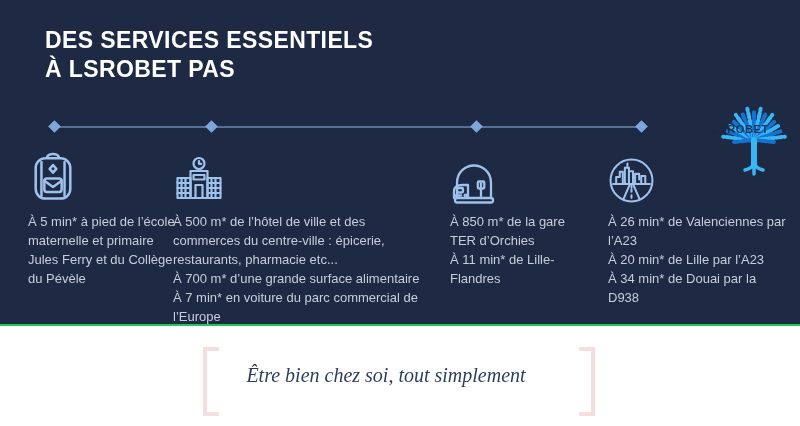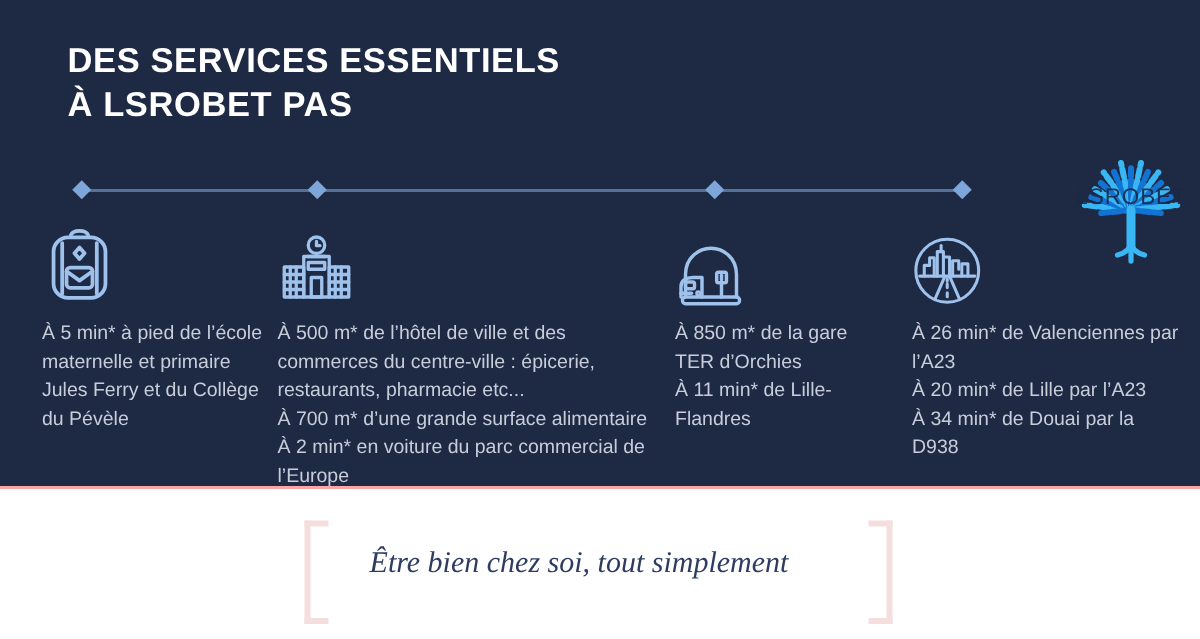"DES SERVICES ESSENTIELS" .hero { border-bottom: 2px solid #fca5a5 -> 2px solid #22c55e }
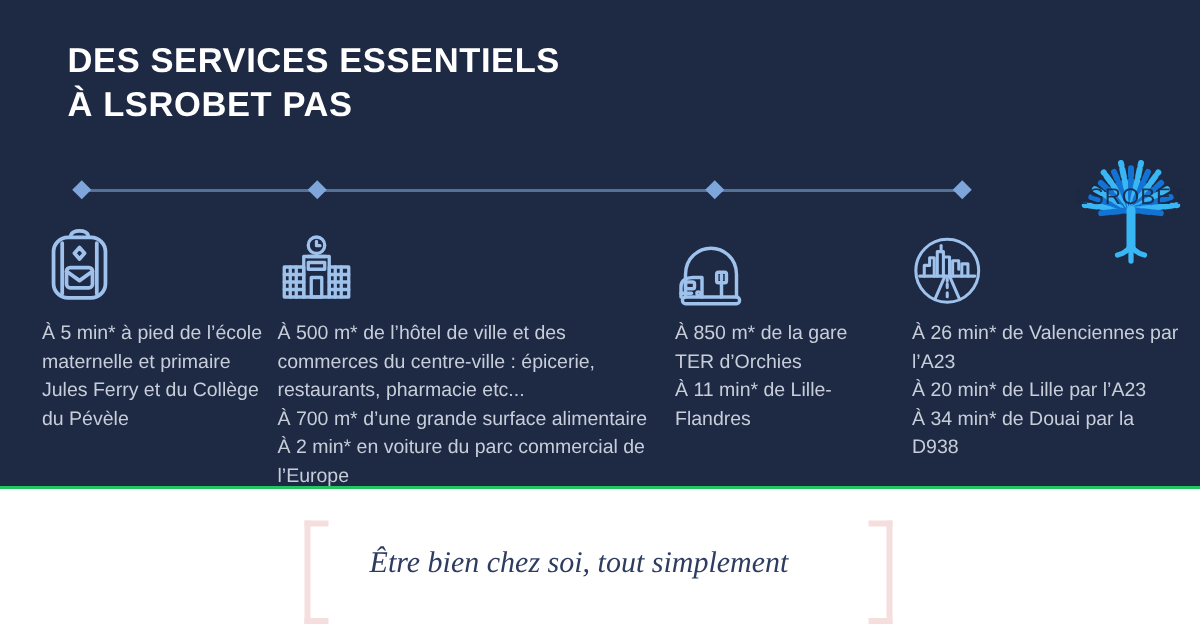"LSROBET" .logo-text { font-size: 15px -> 11px; font-weight: 400 -> 700; text-align: center -> none }
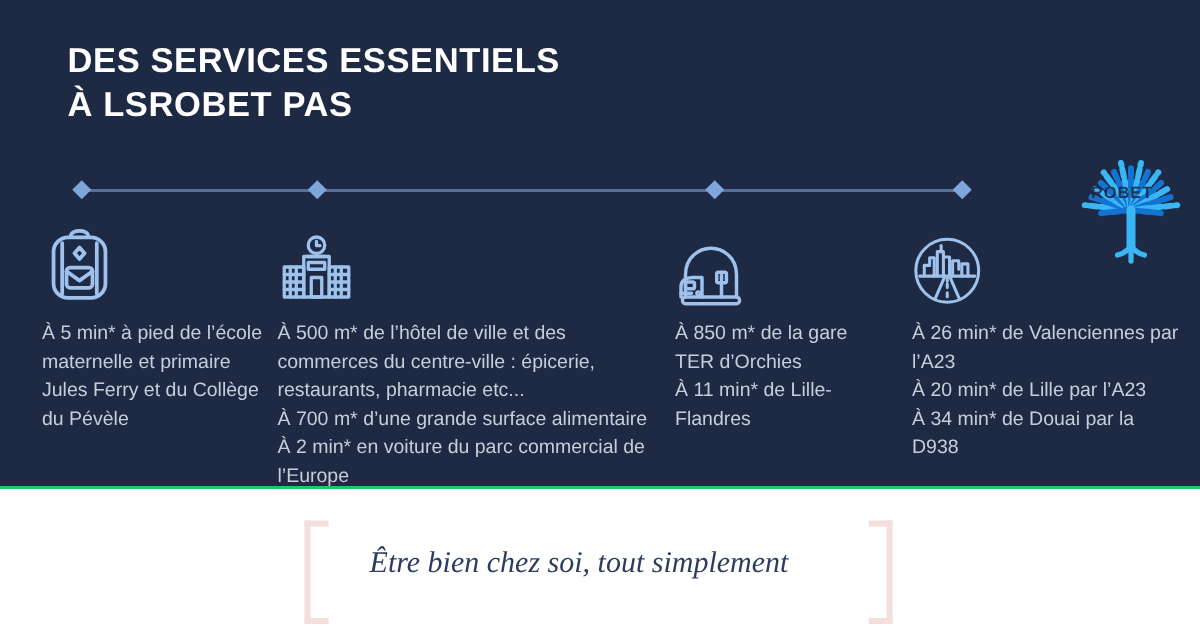"À 500 m* de l’hôtel" .c2 { left: 185px -> 173px }
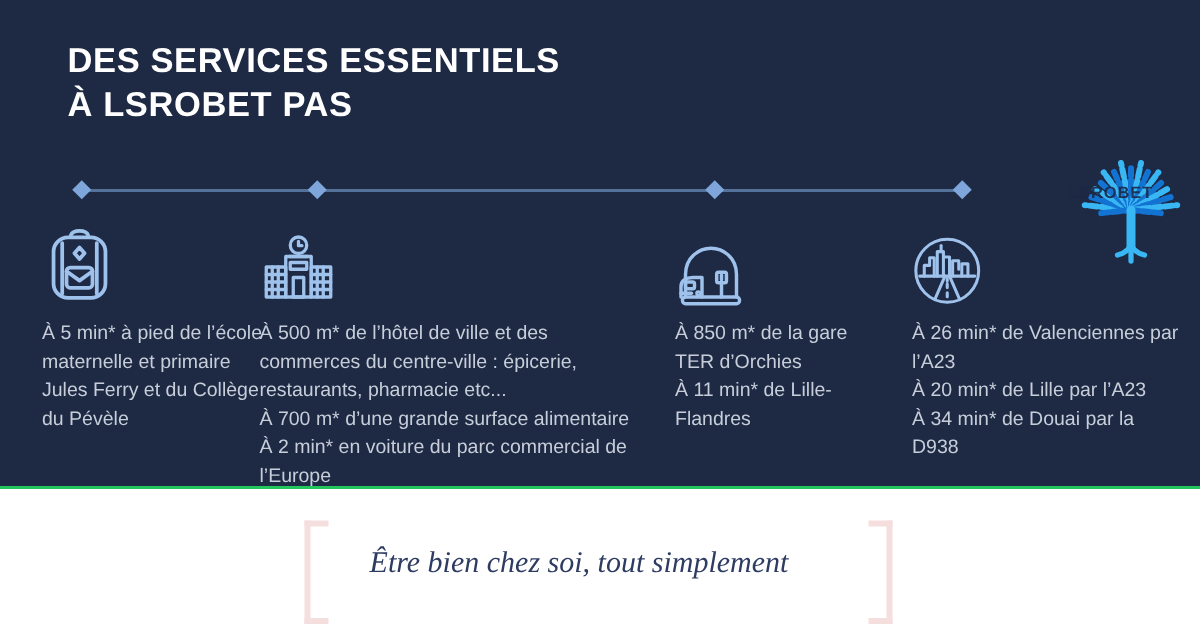"À 2 min* en voiture" span.seg { text: 2 -> 7 }
